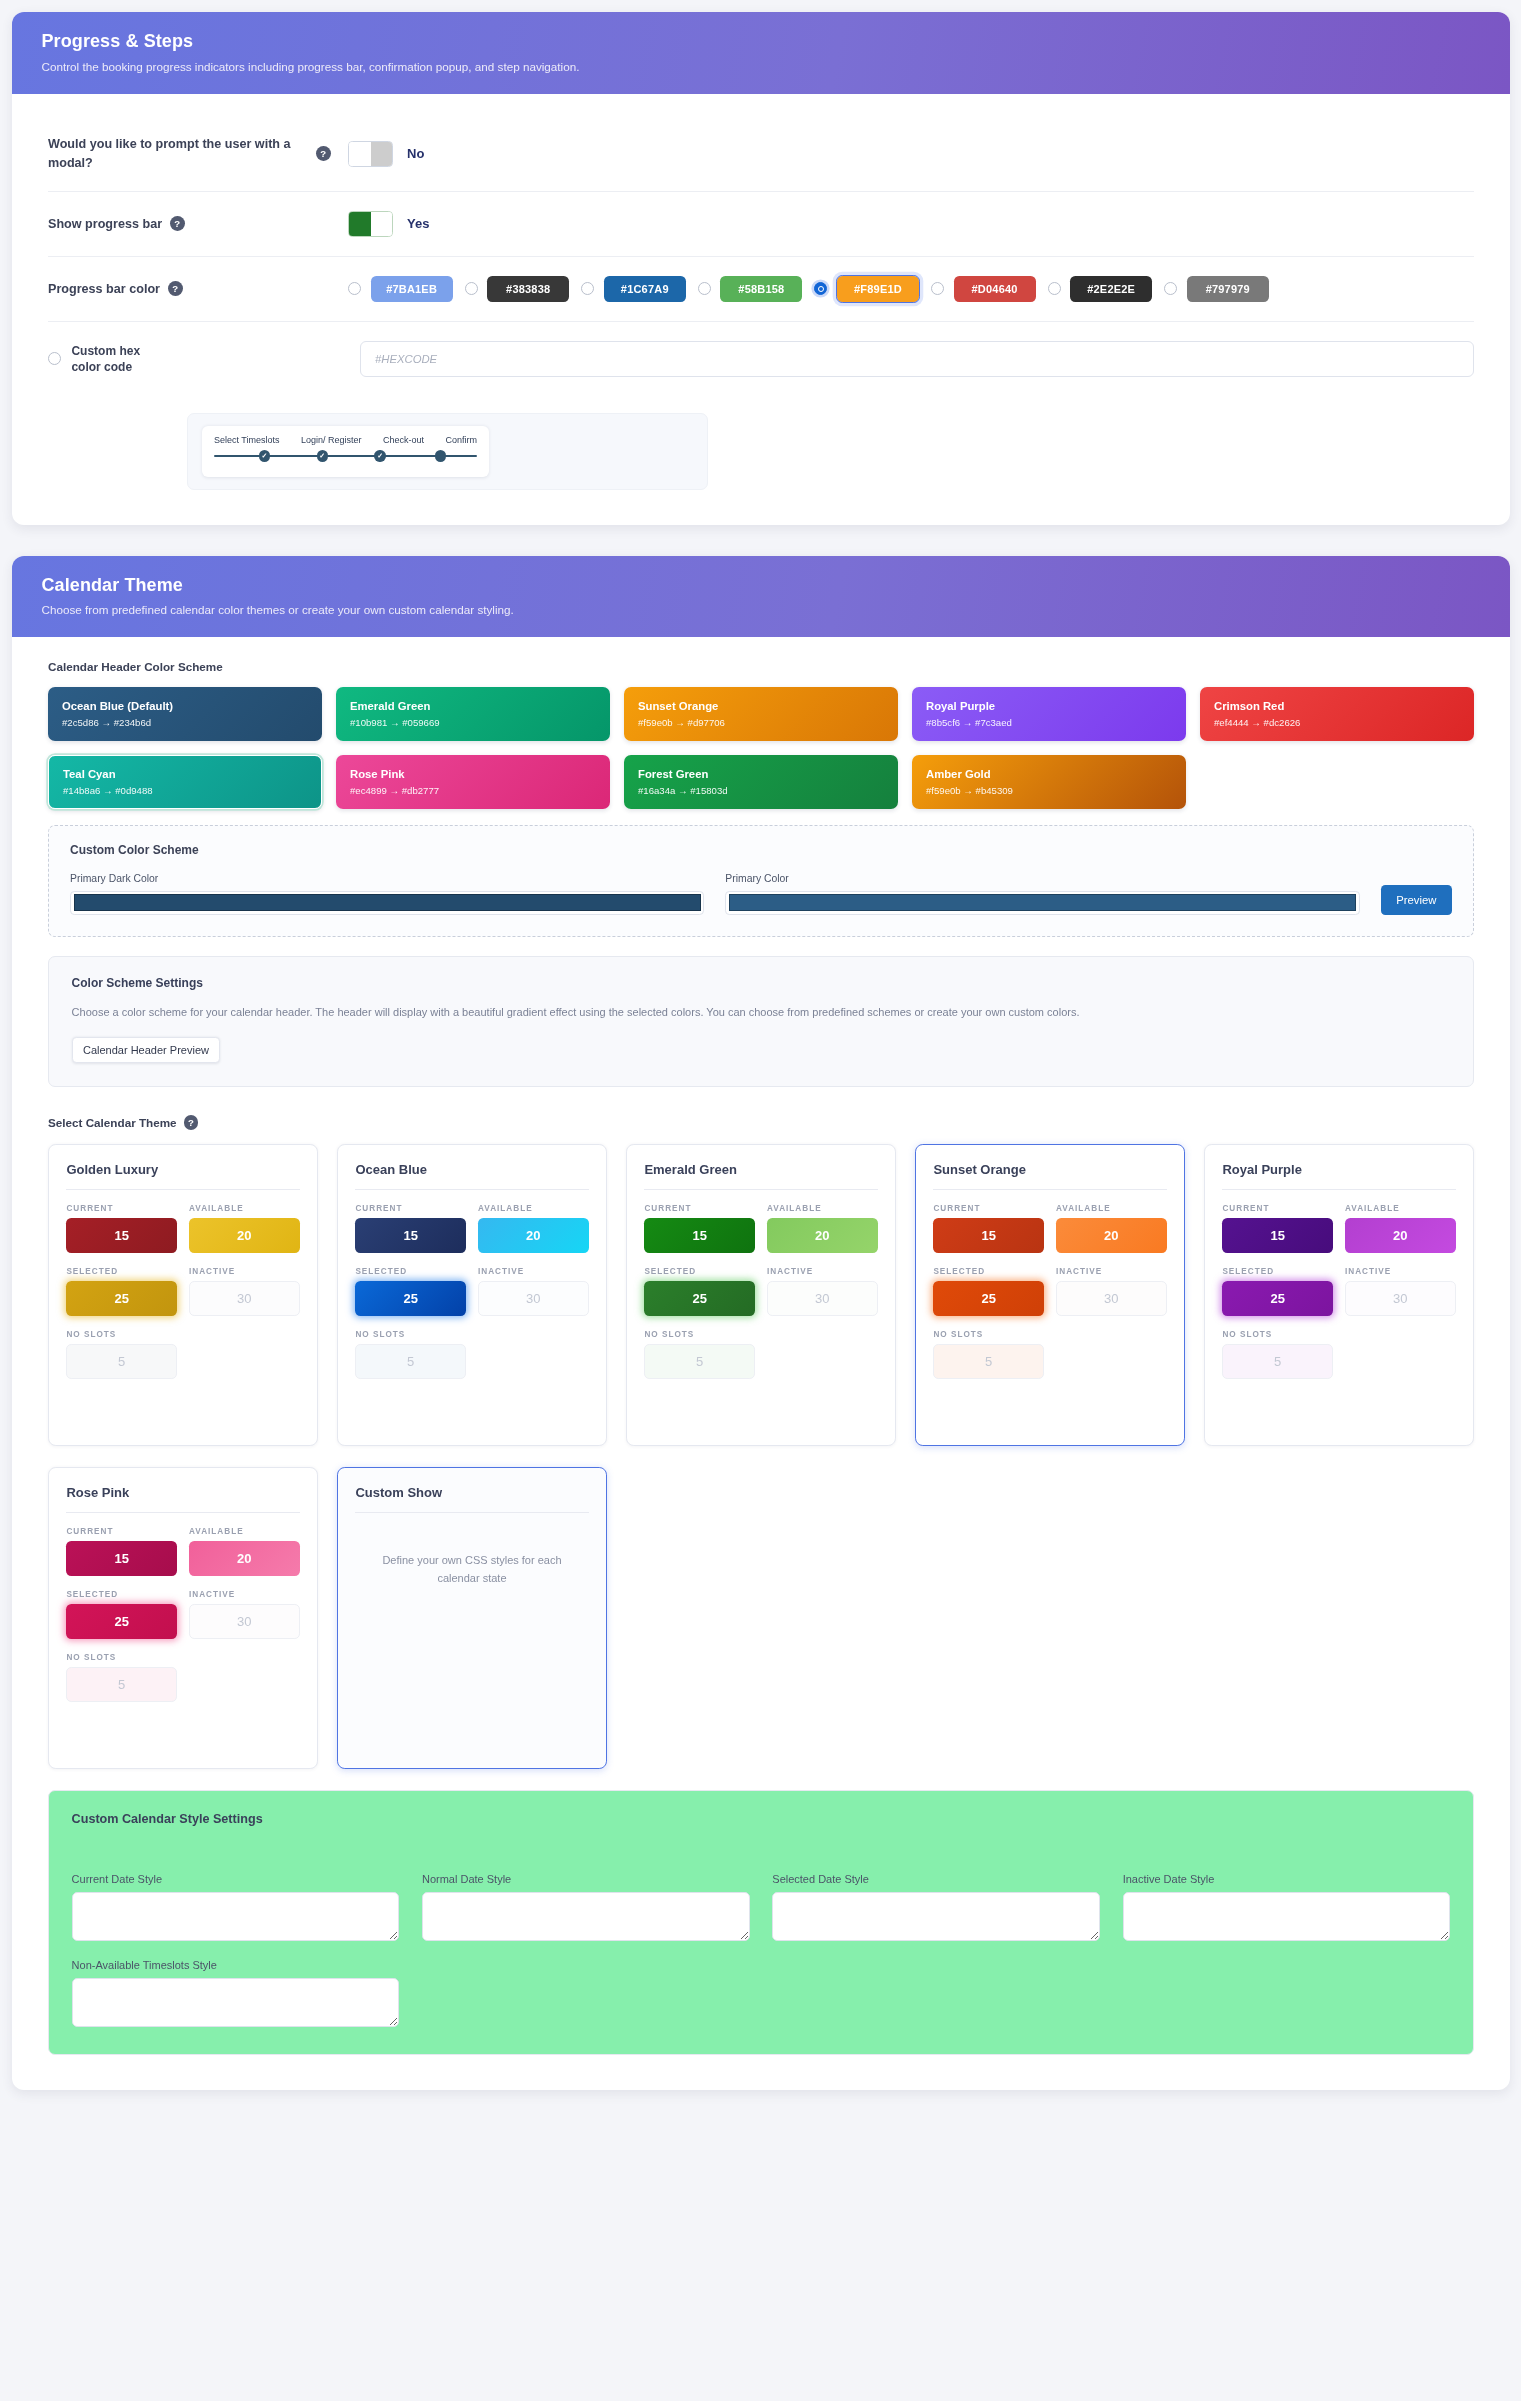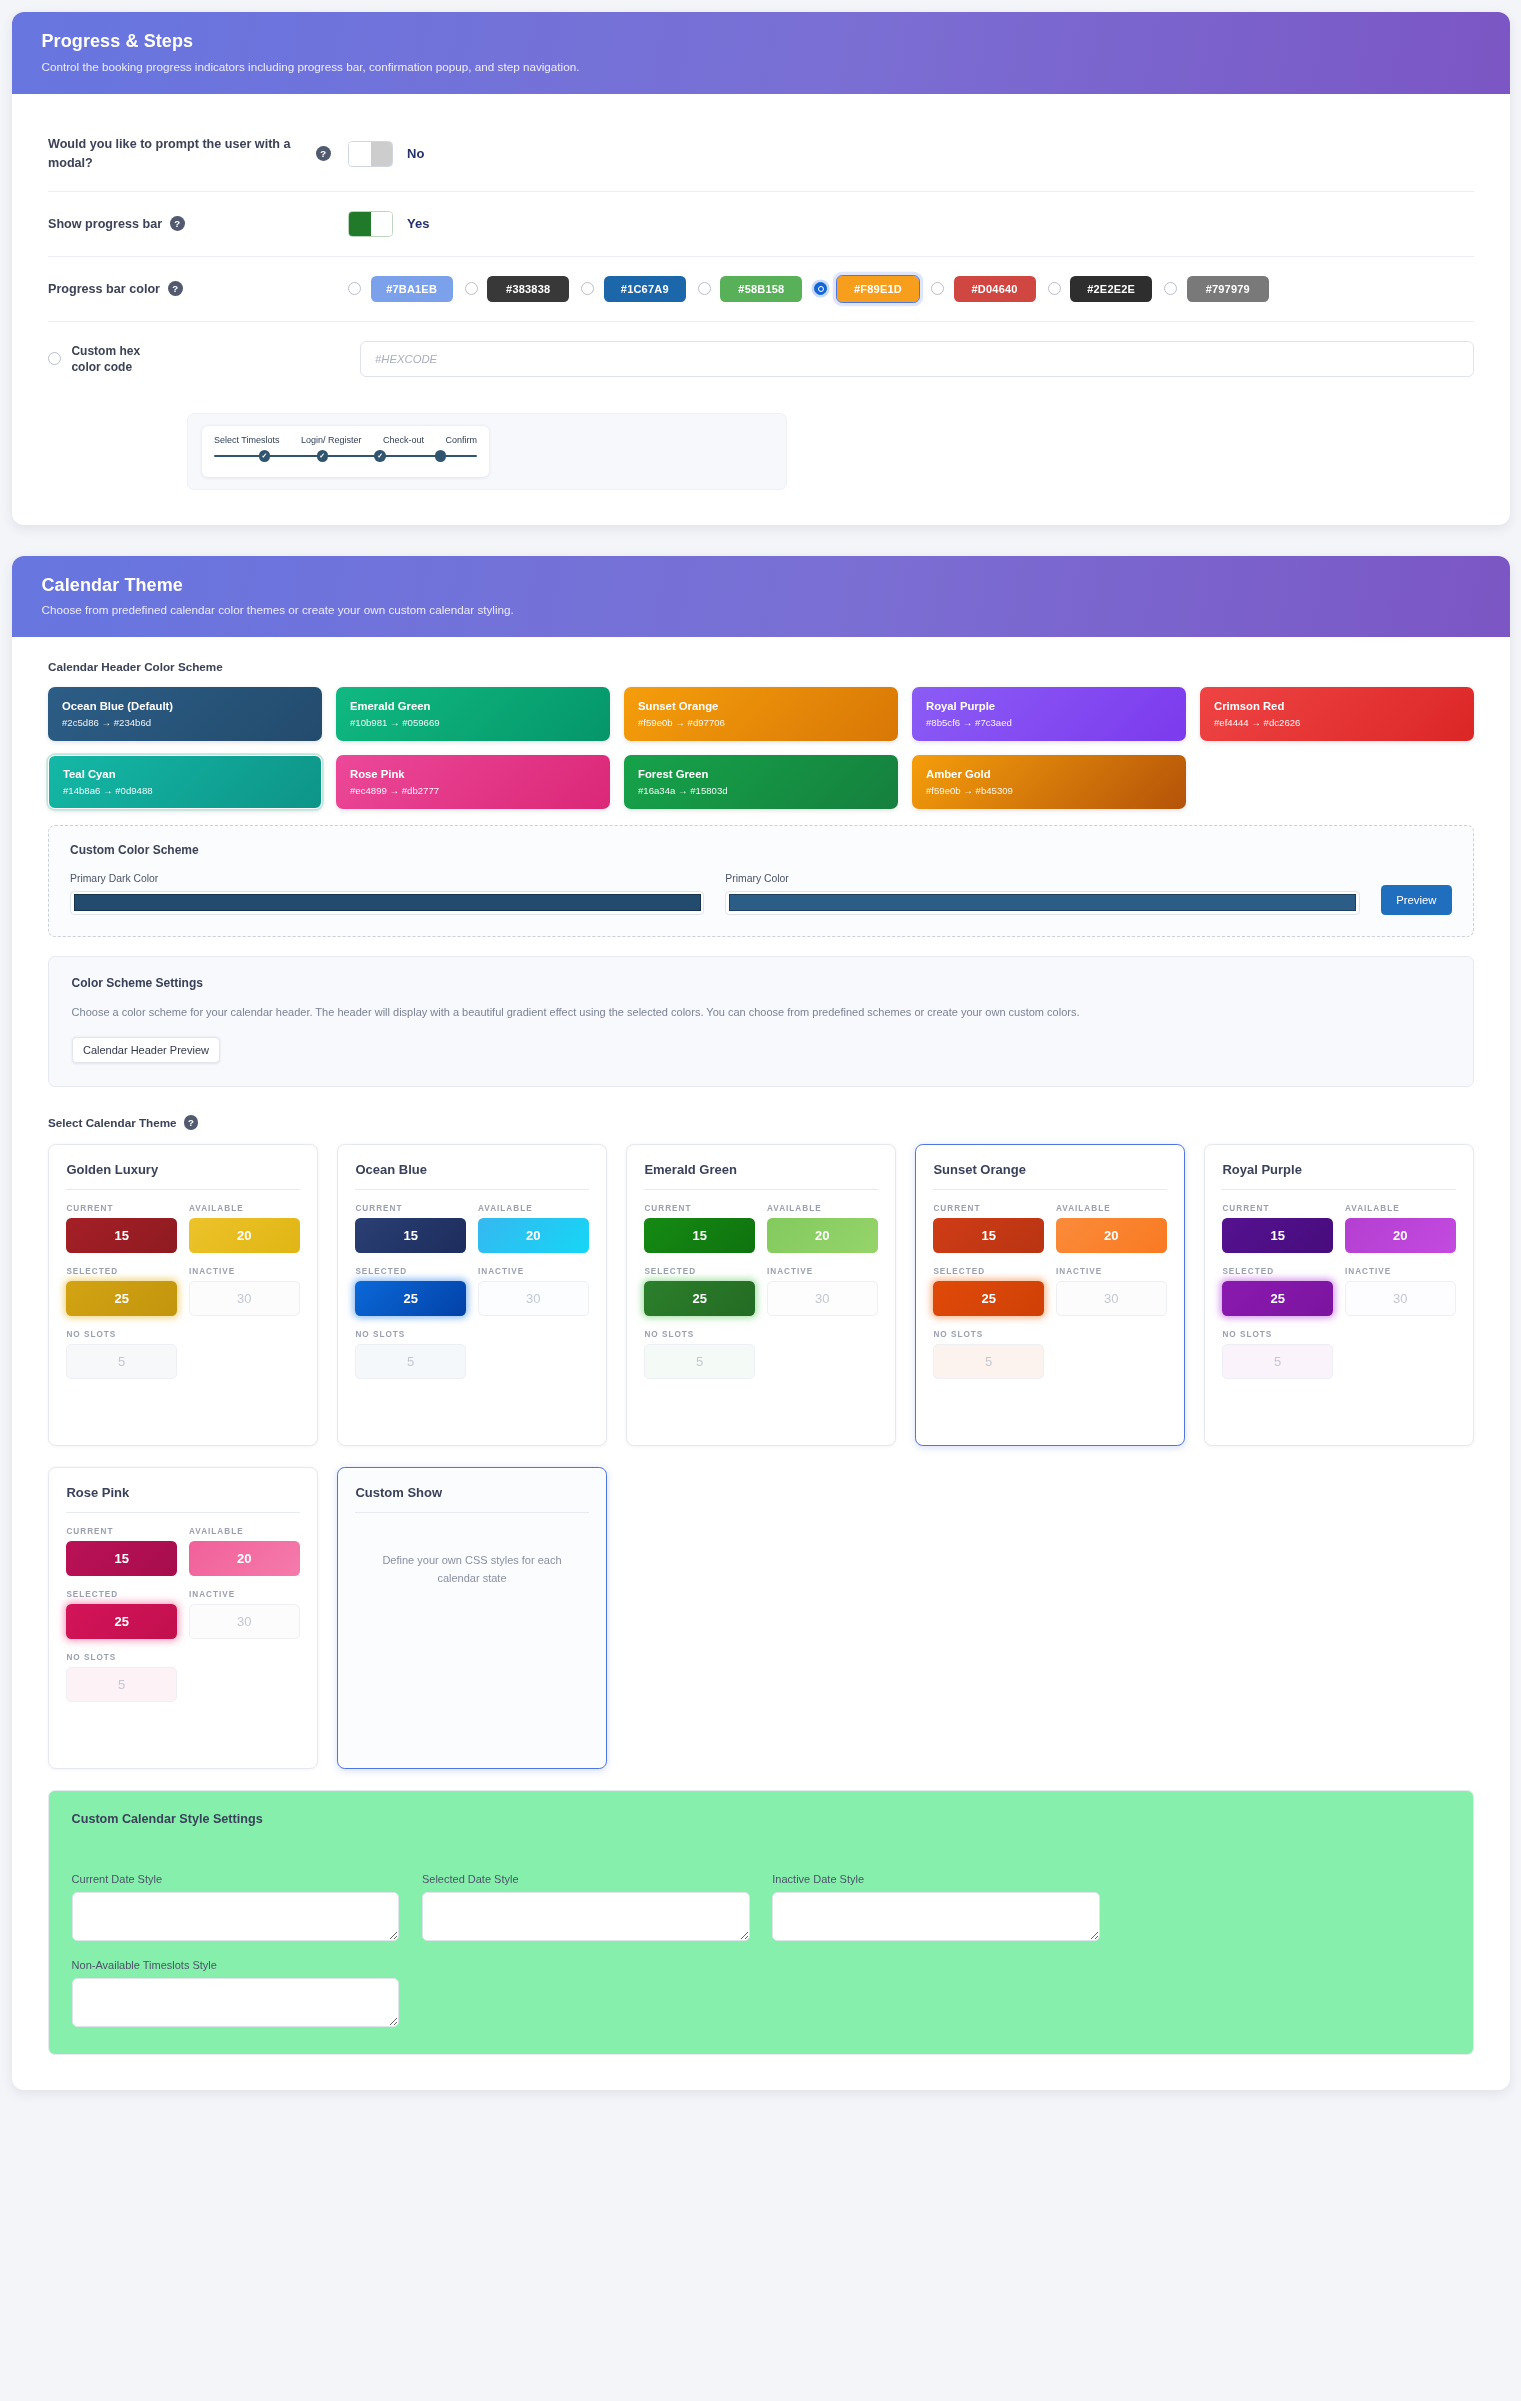"Select Timeslots" .steps-wrap { width: 600px -> 521px }
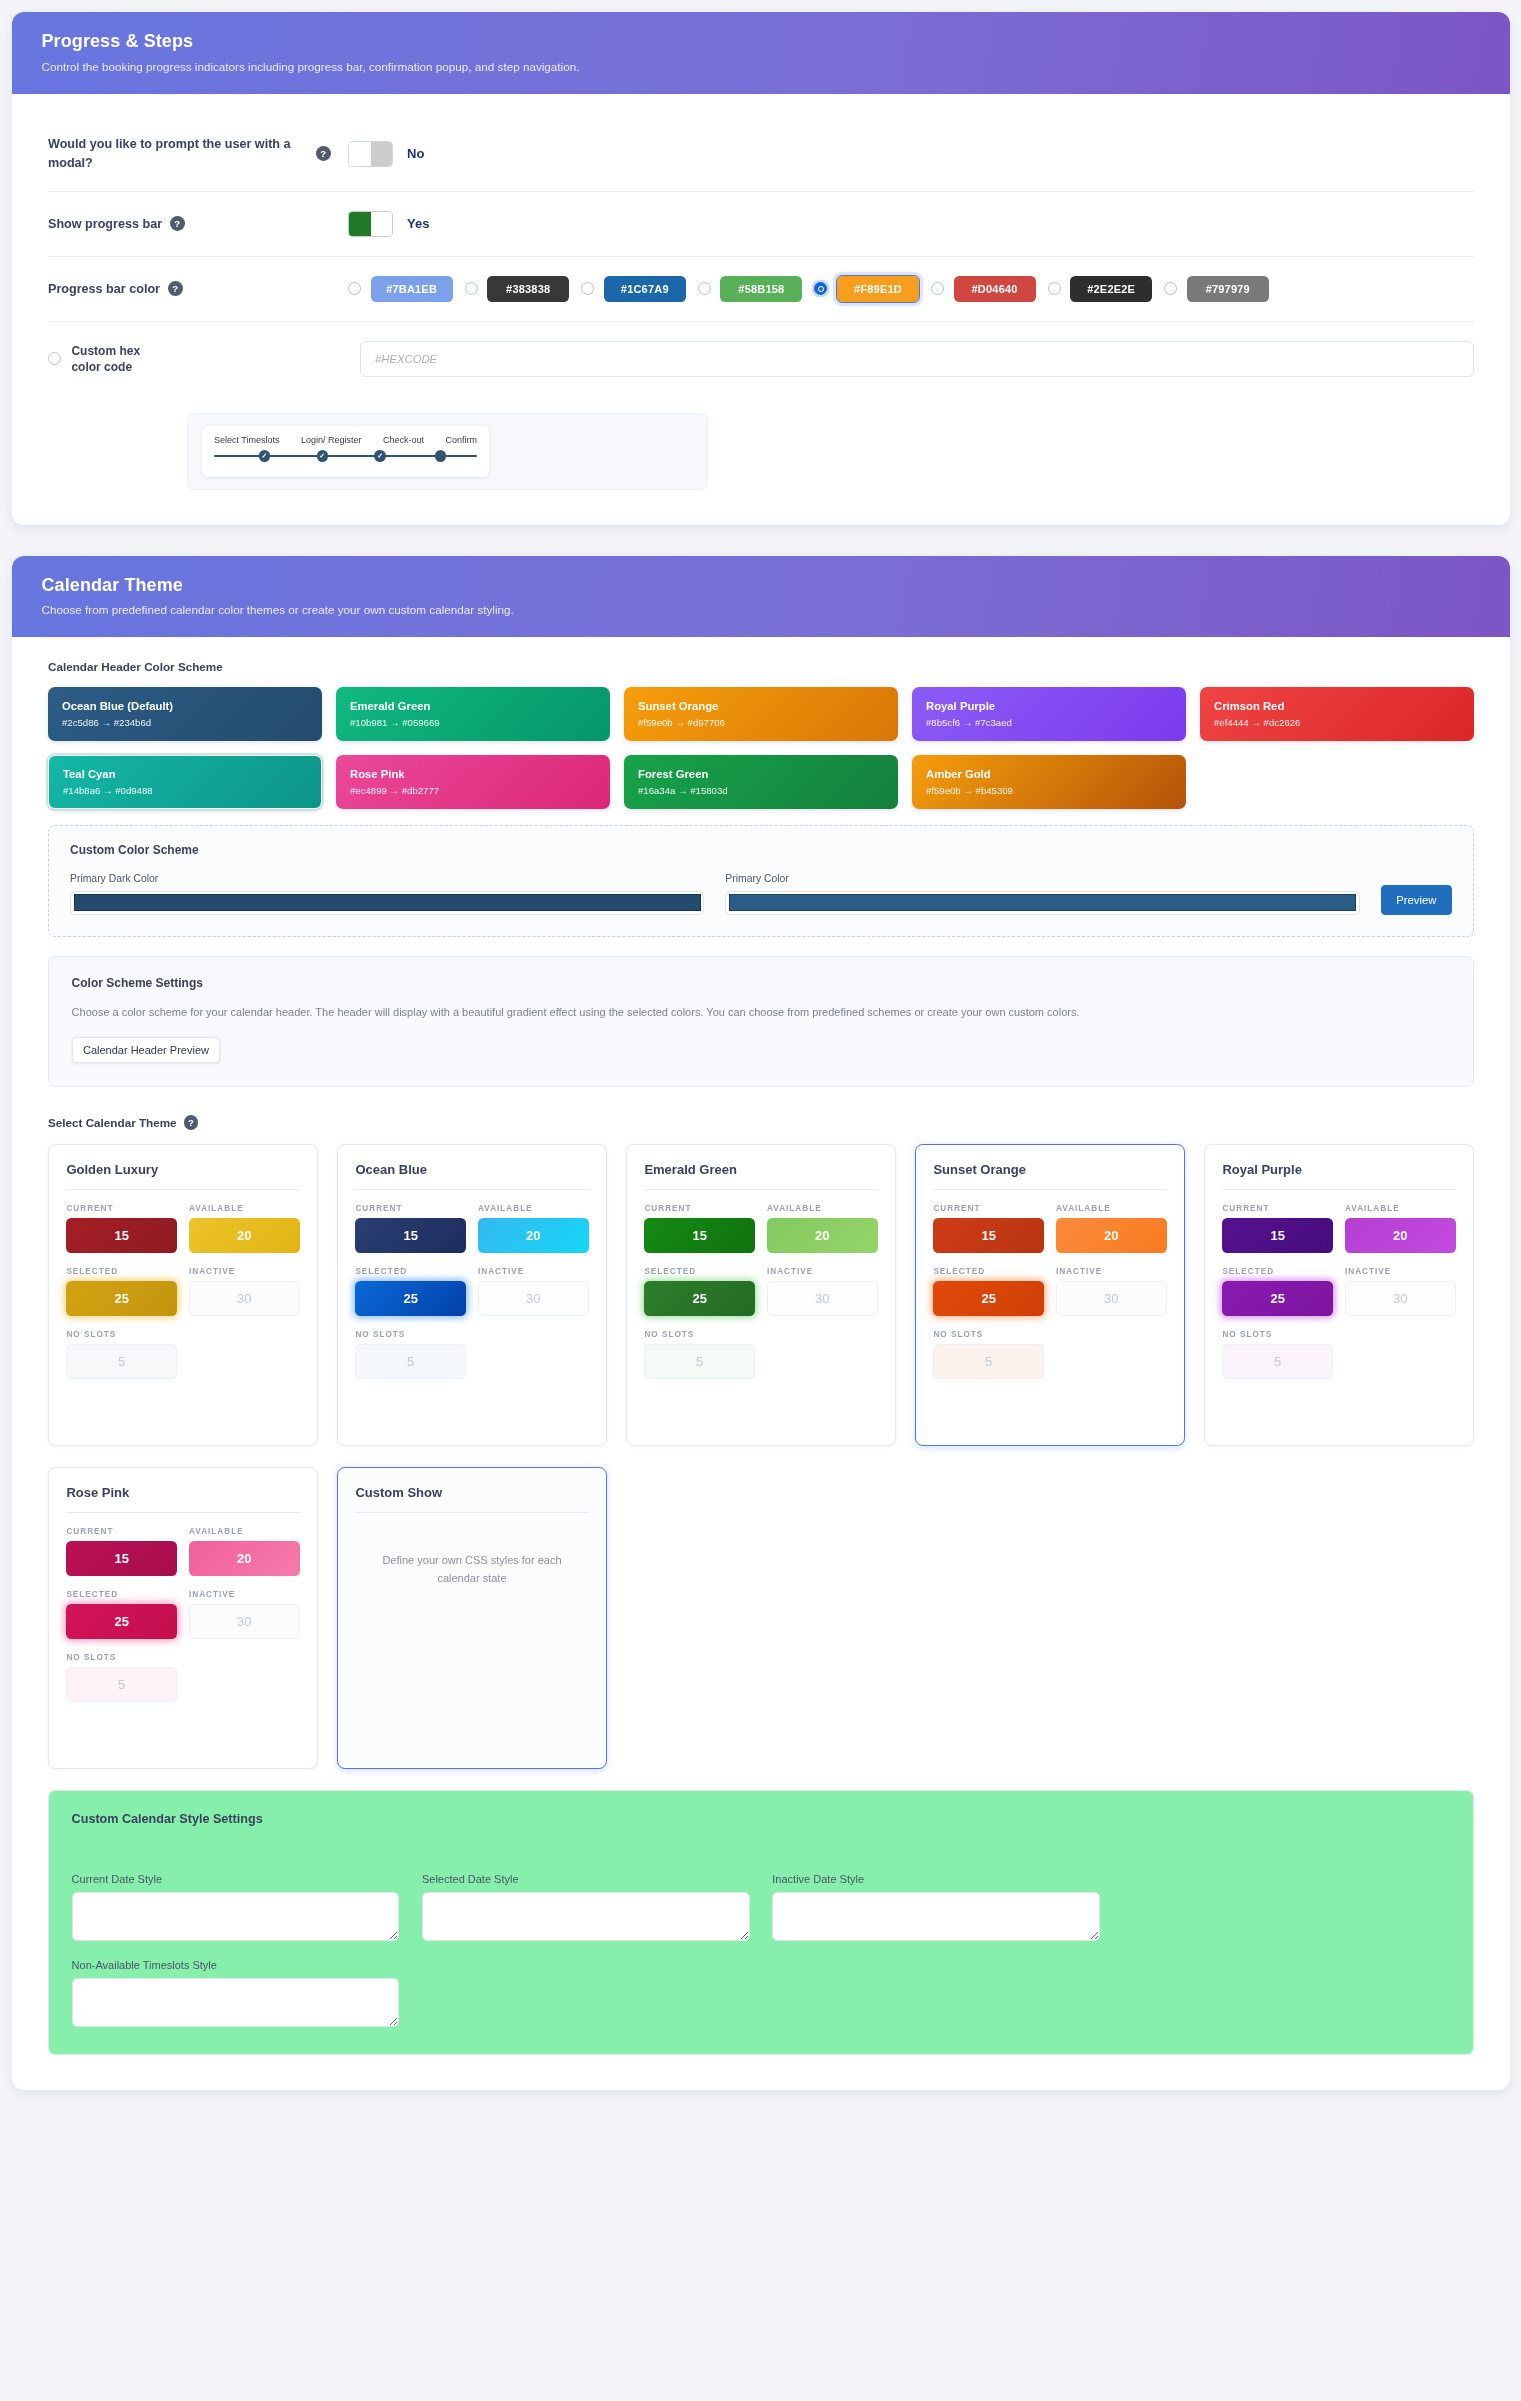"Normal Date Style" div.ta-field { html: none -> <div><label>Normal Date Style</label><textarea></textarea></div> }
